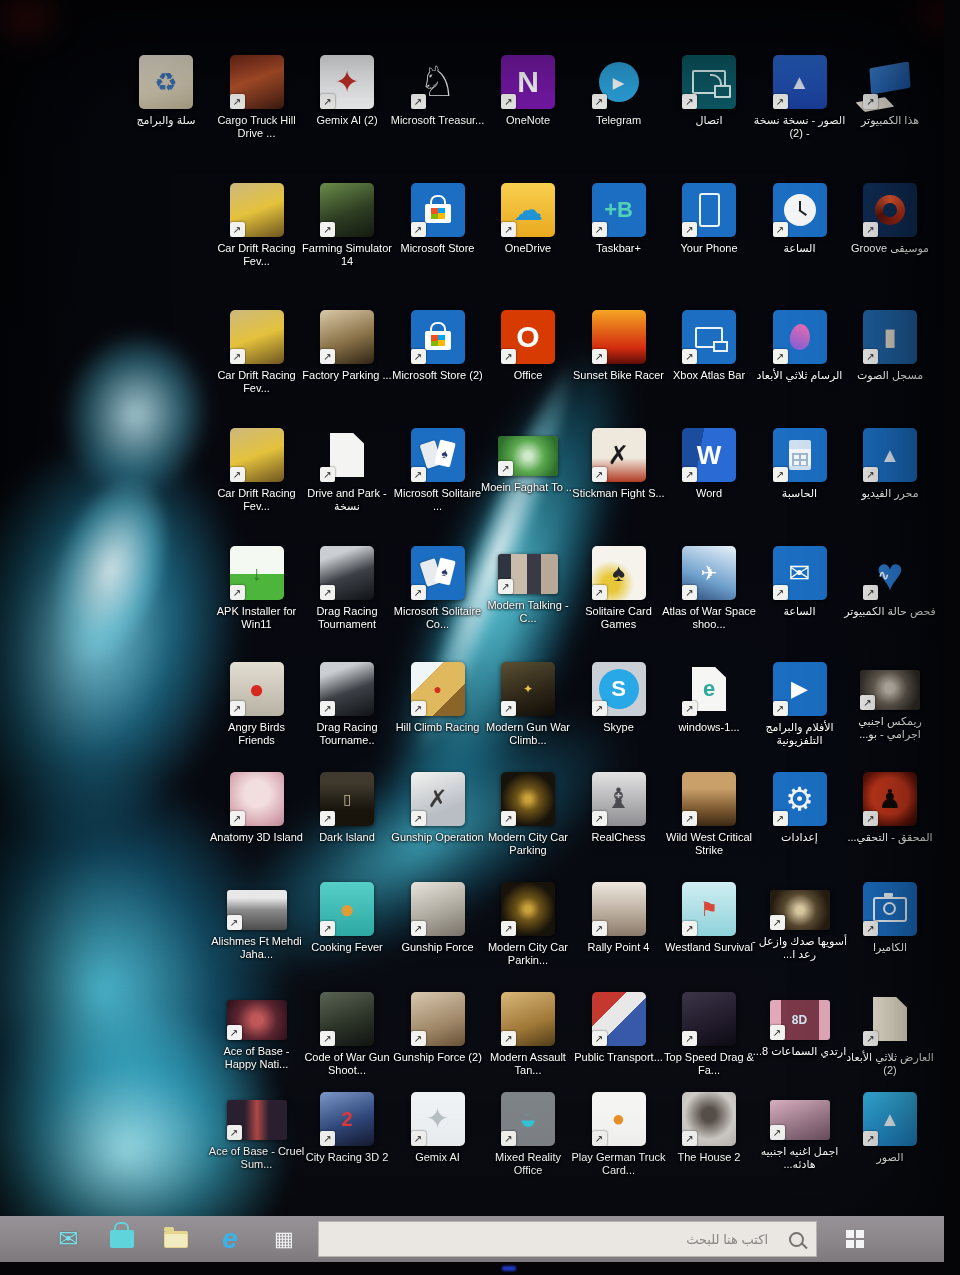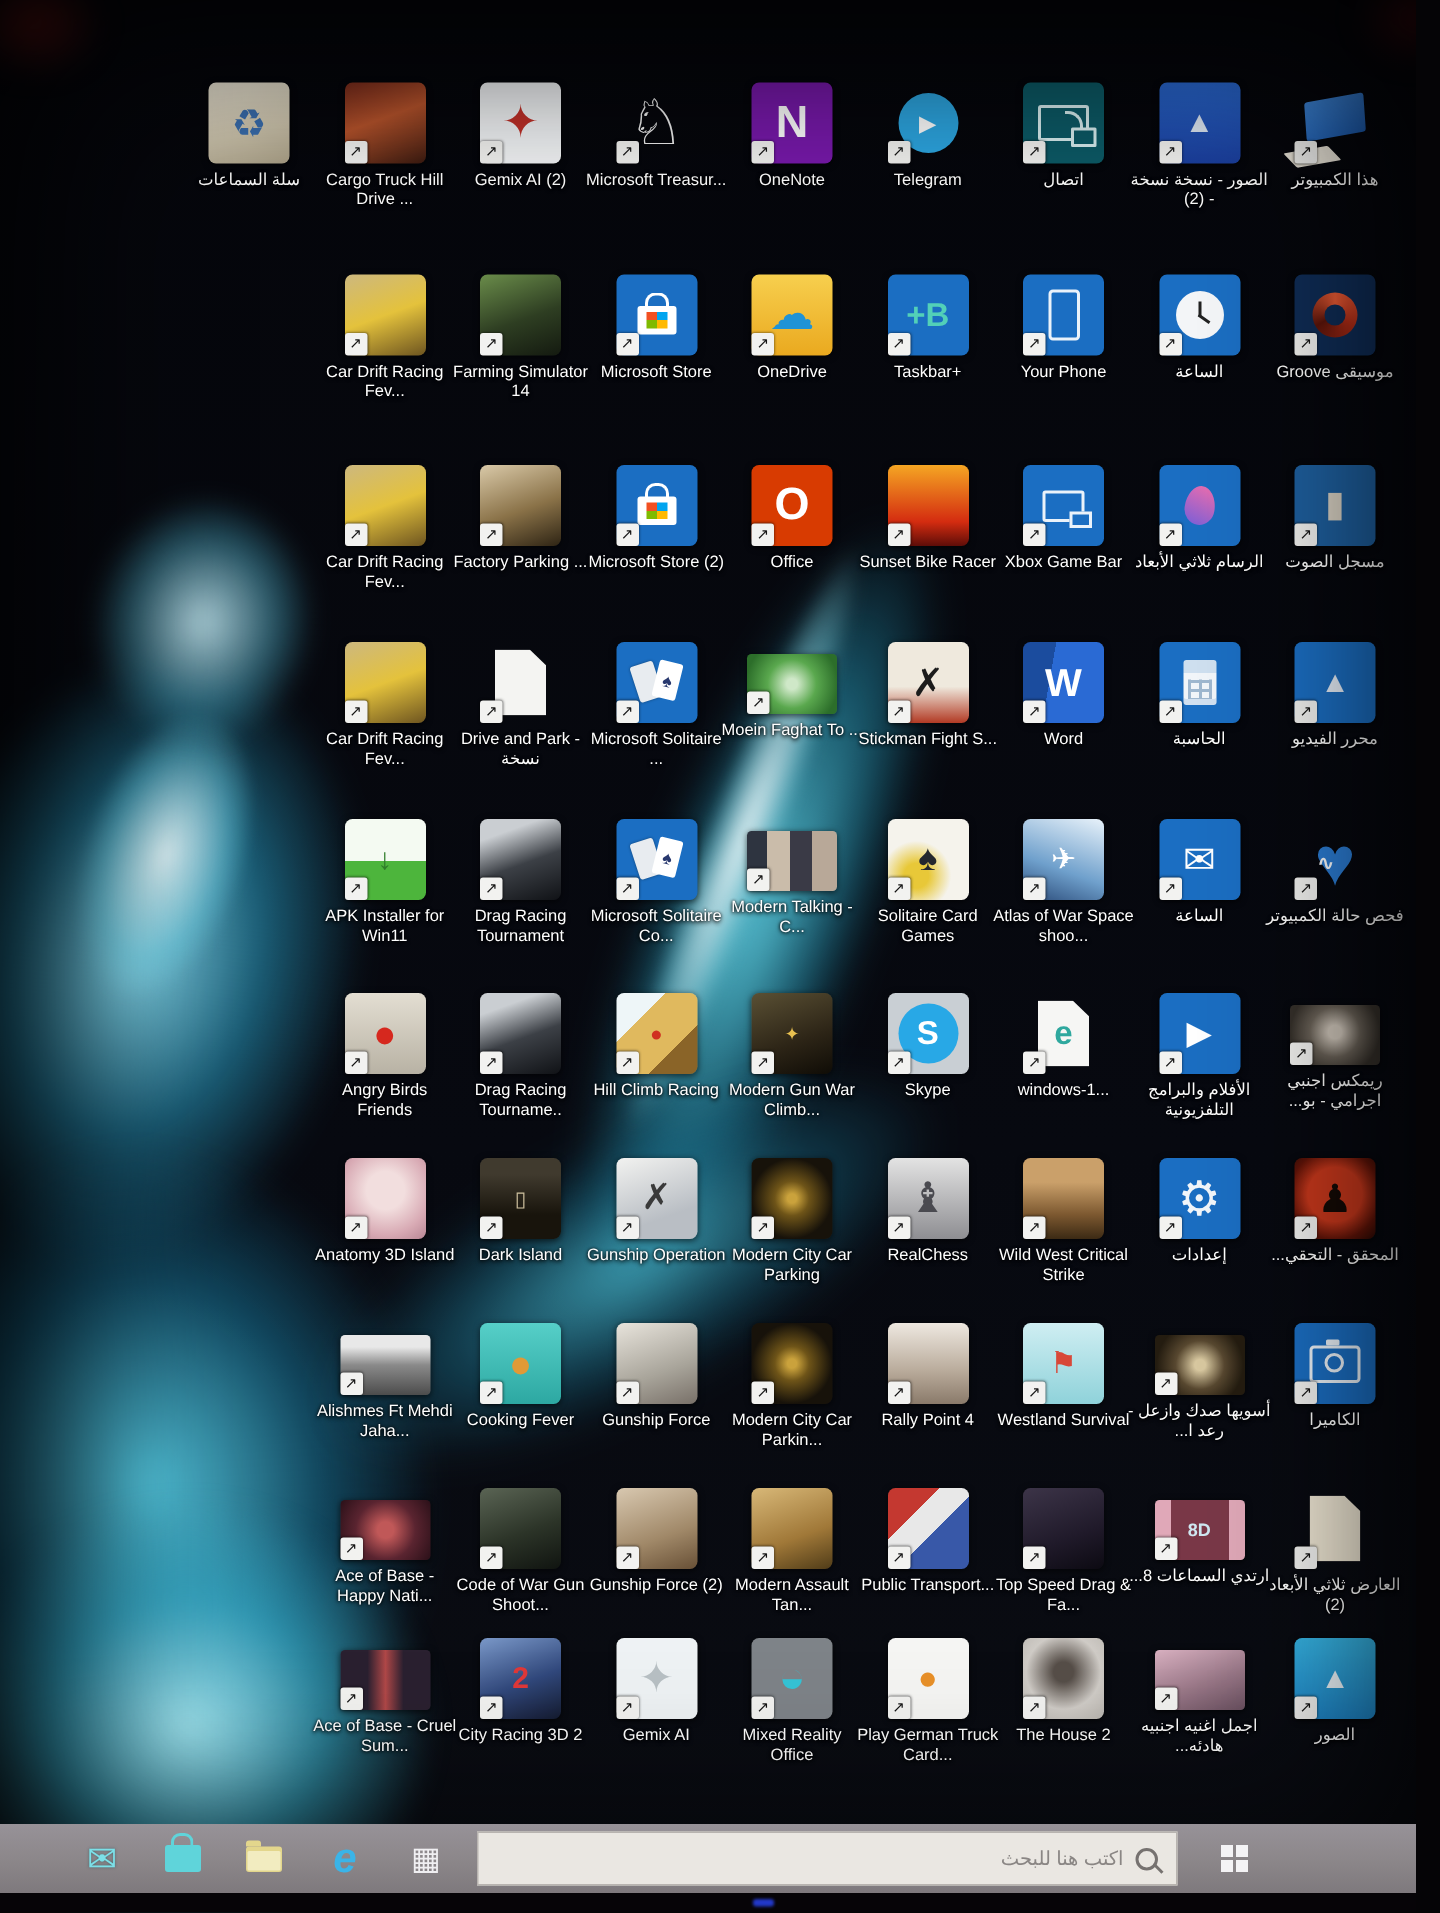"سلة السماعات" div.lbl { text: السماعات -> والبرامج }
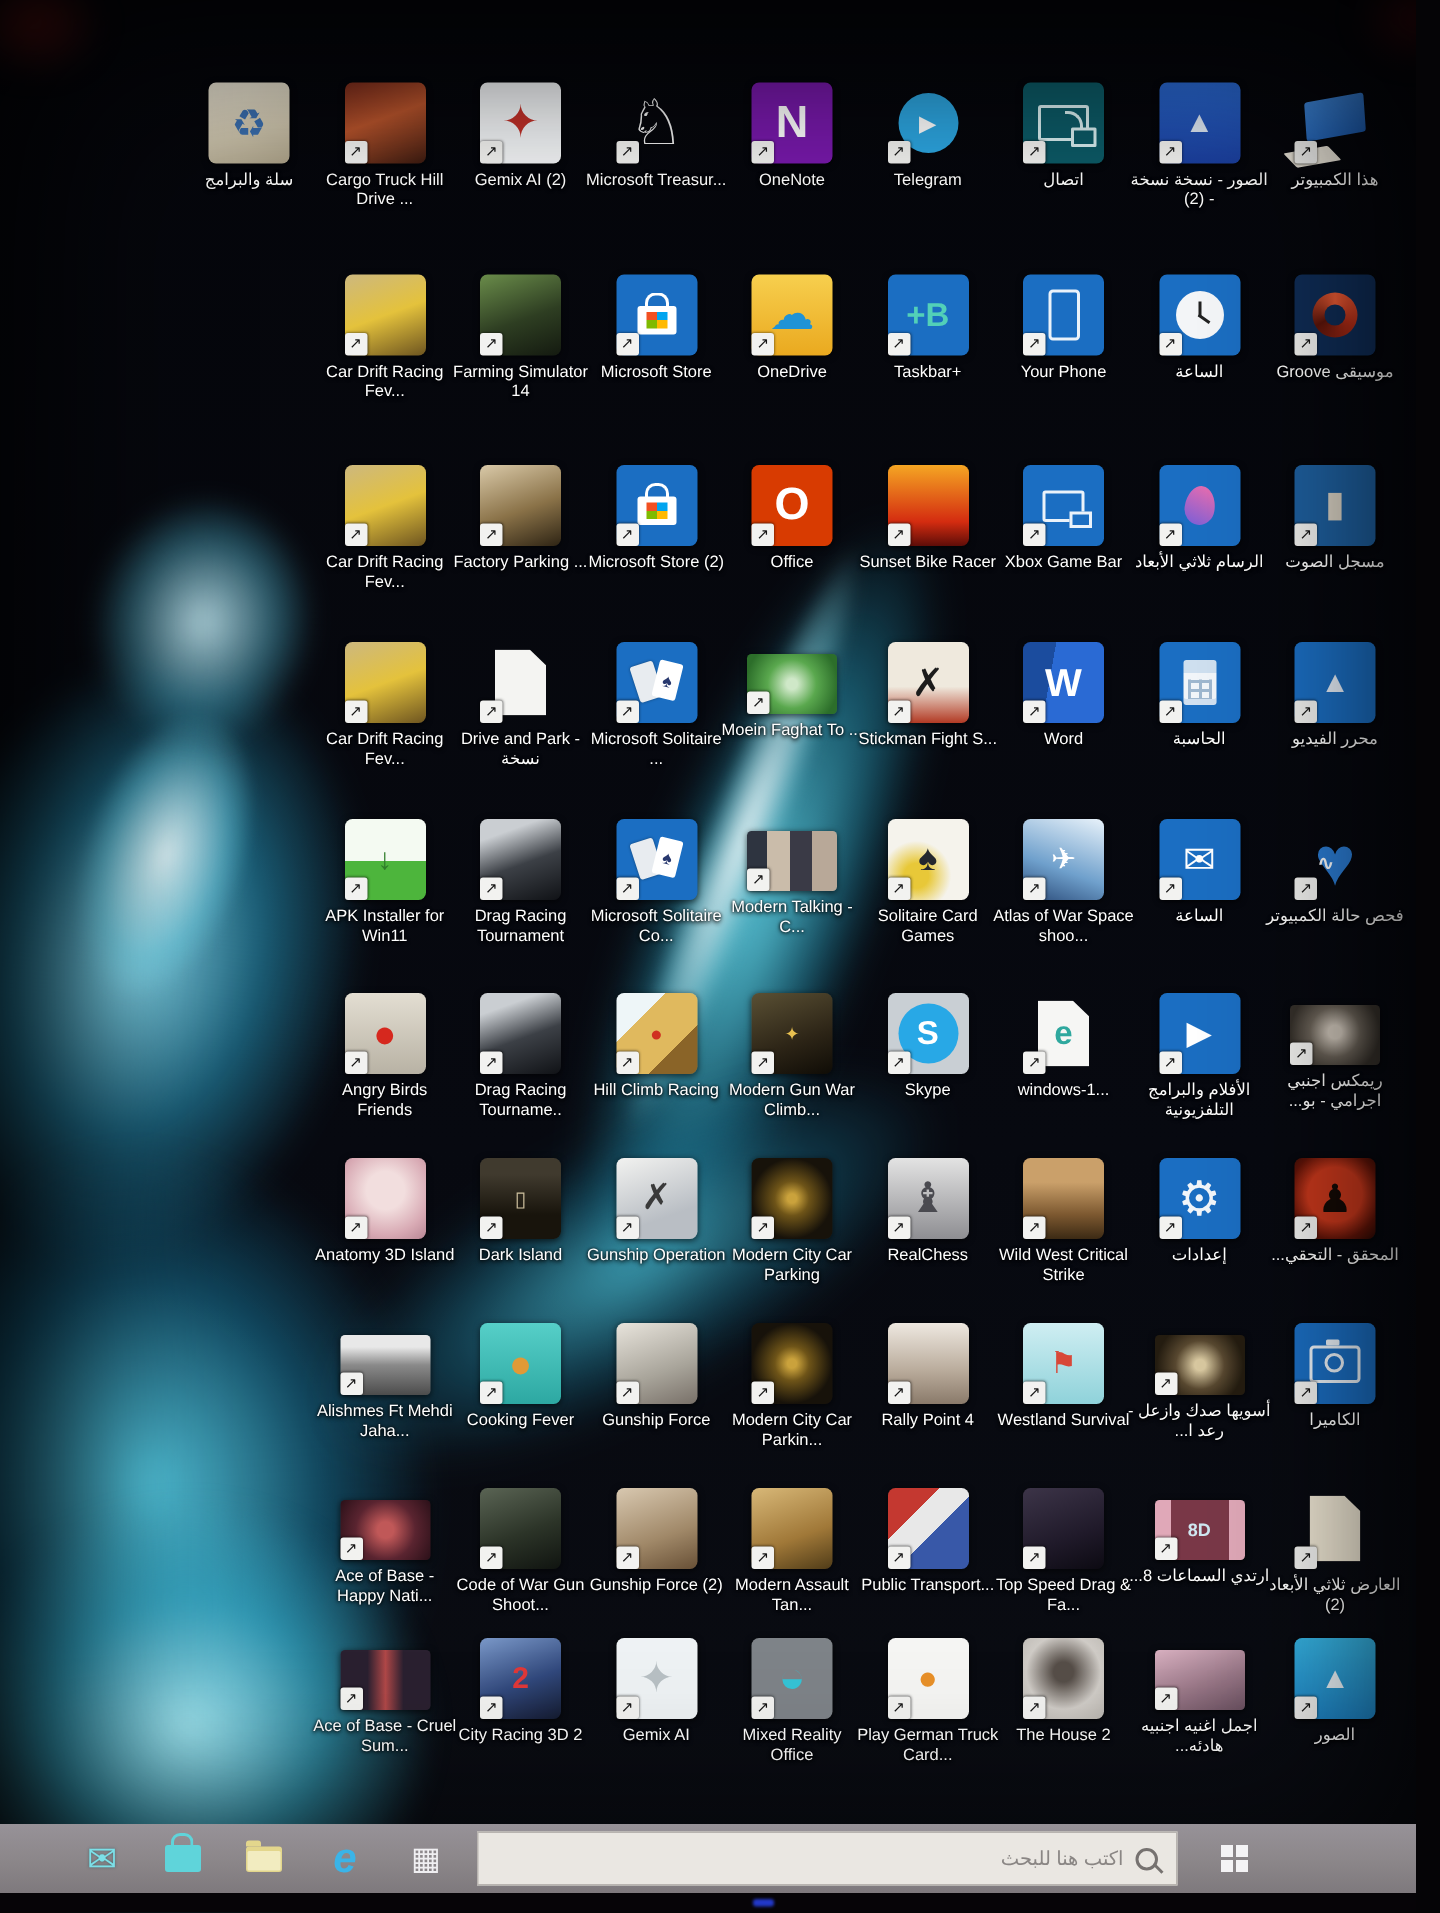"Xbox Game Bar" div.lbl { text: Game -> Atlas }
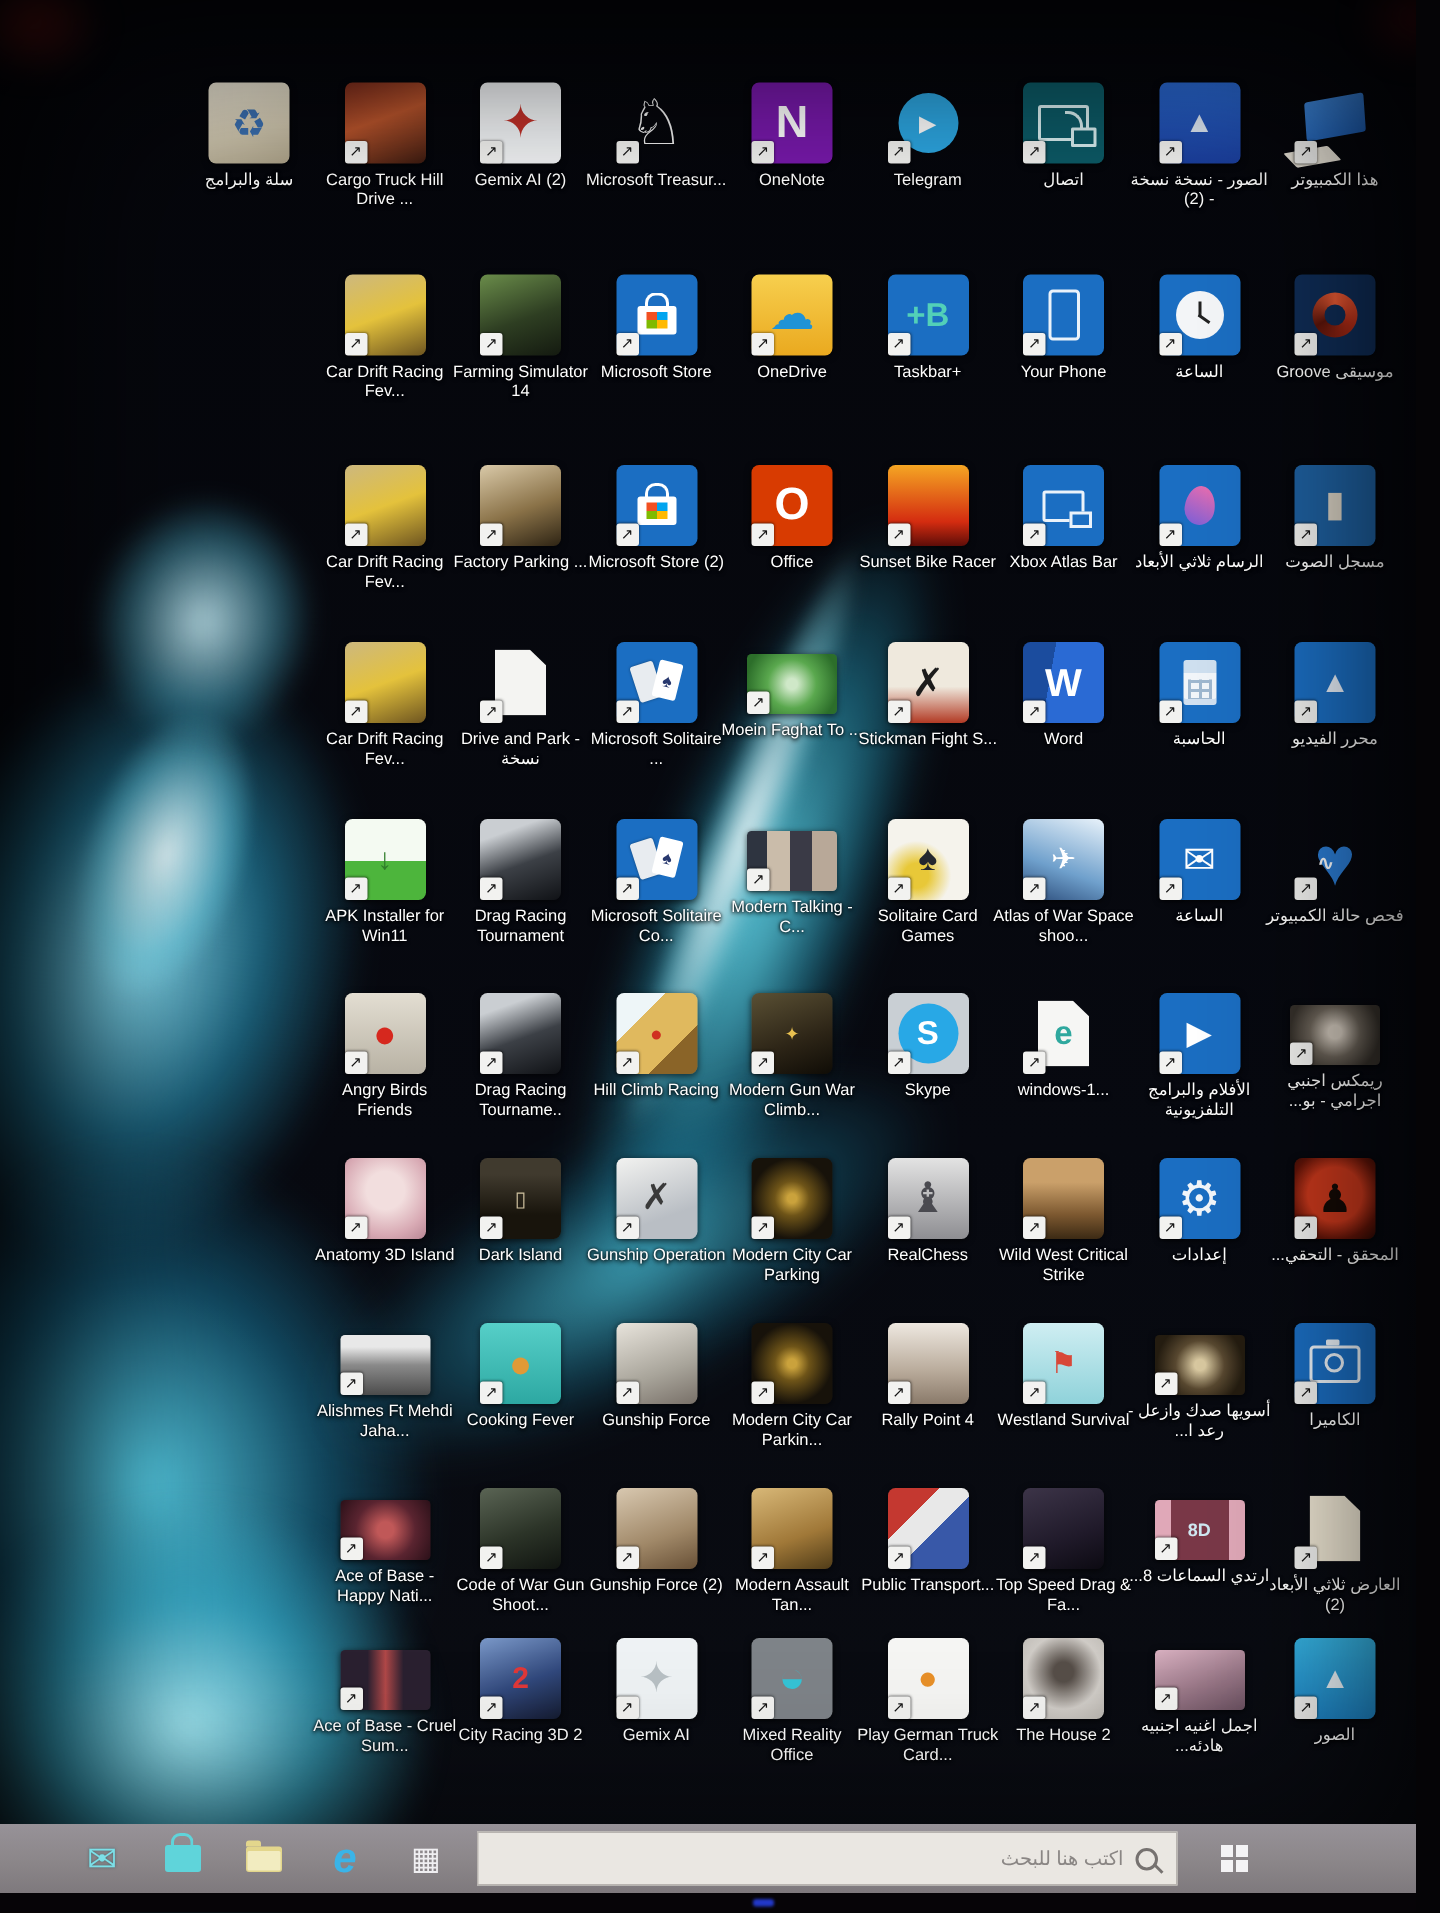"اكتب هنا للبحث" .searchbox { gap: 8px -> 21px; padding-left: none -> 32px }
